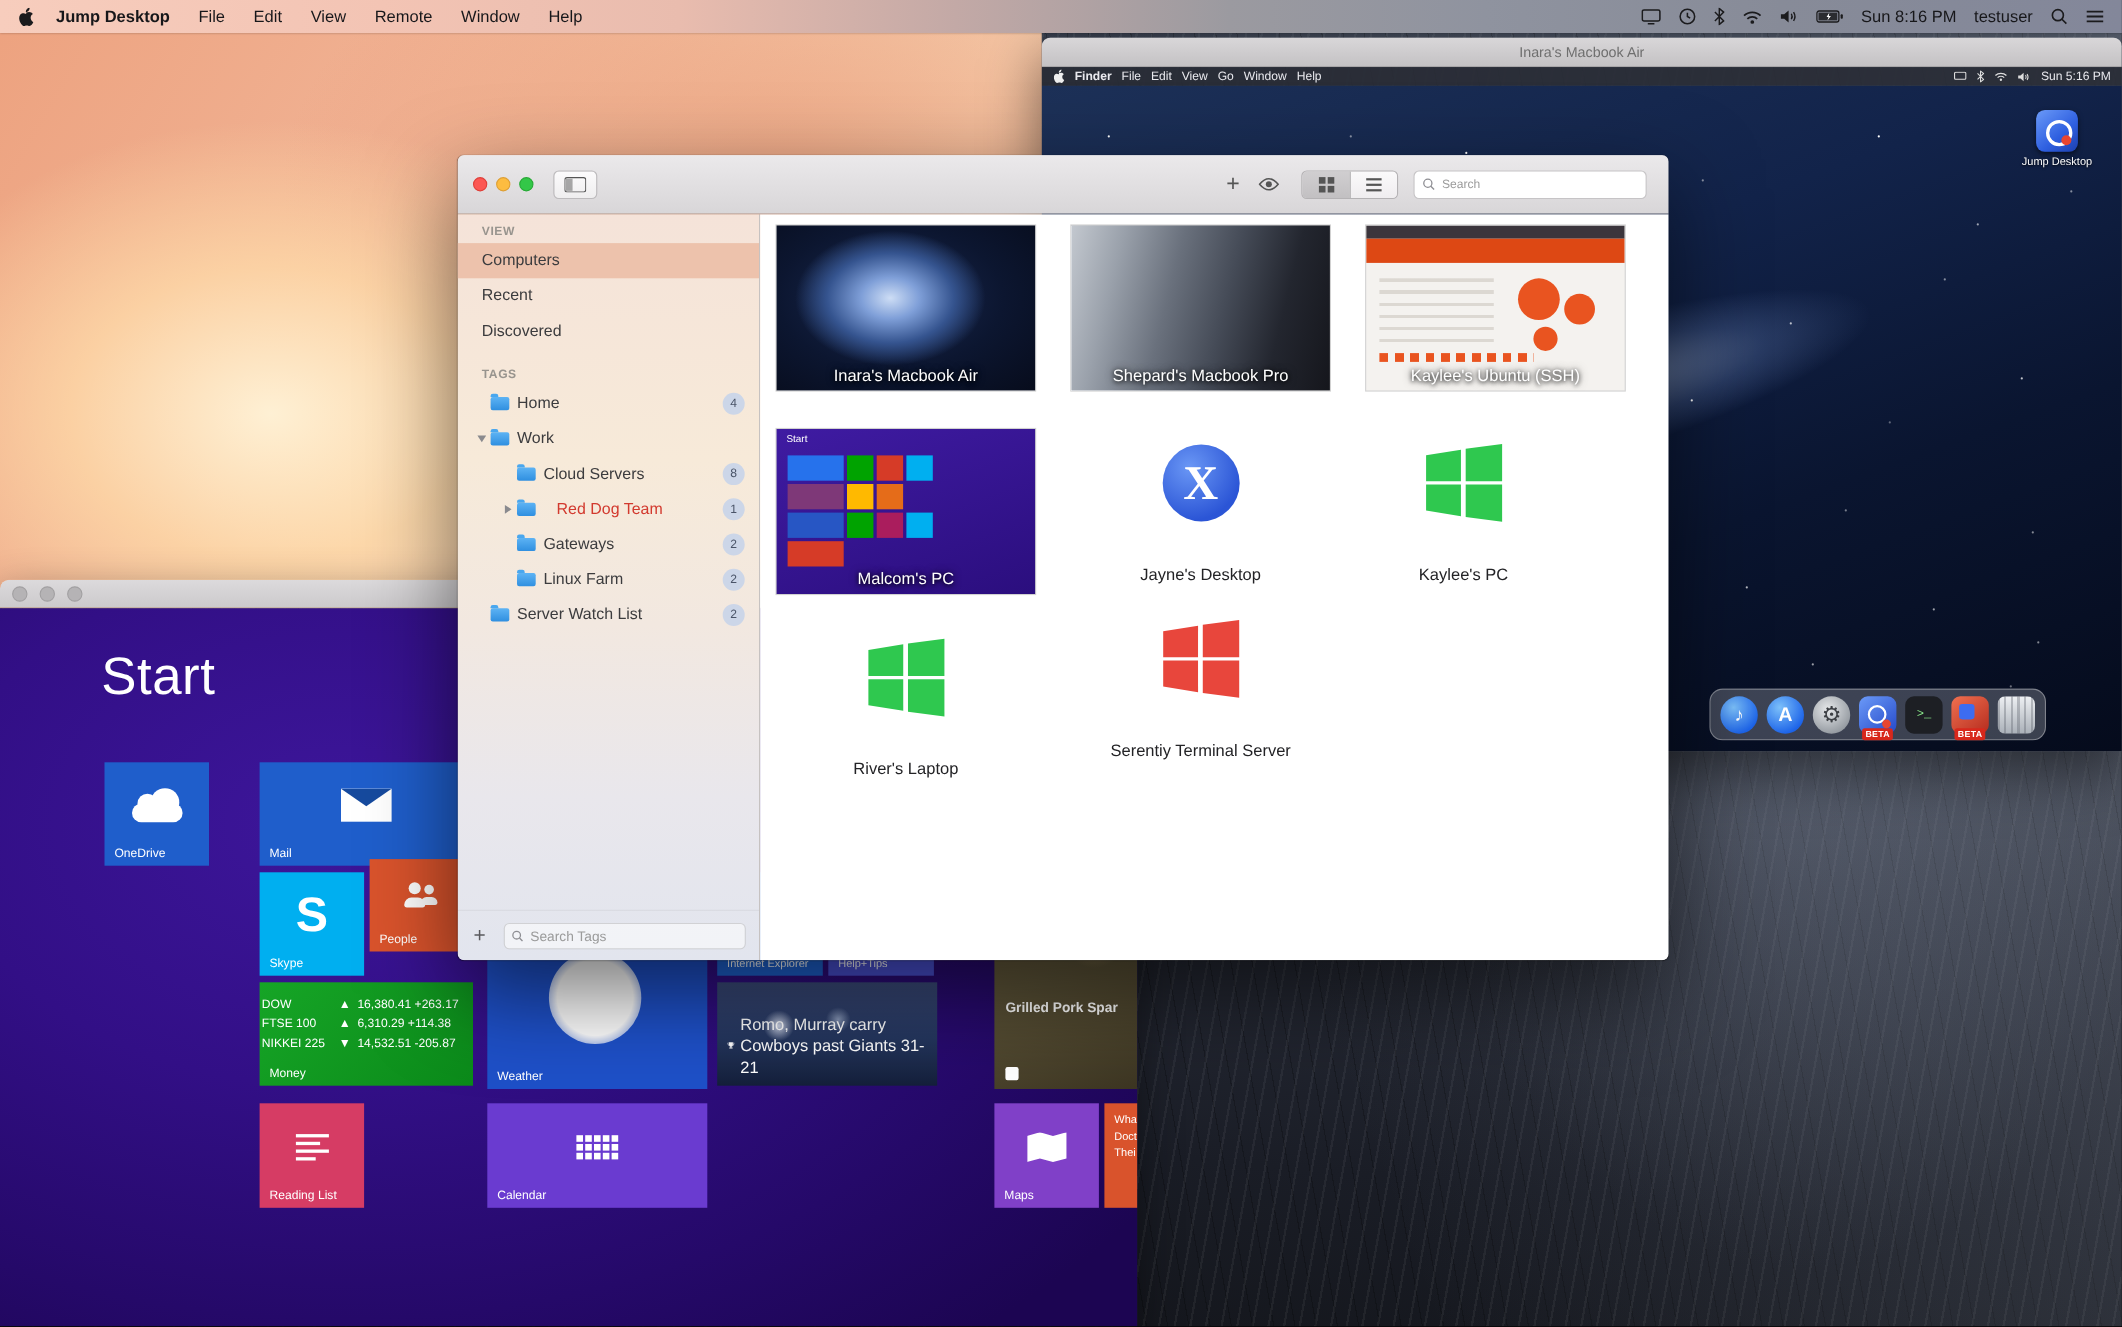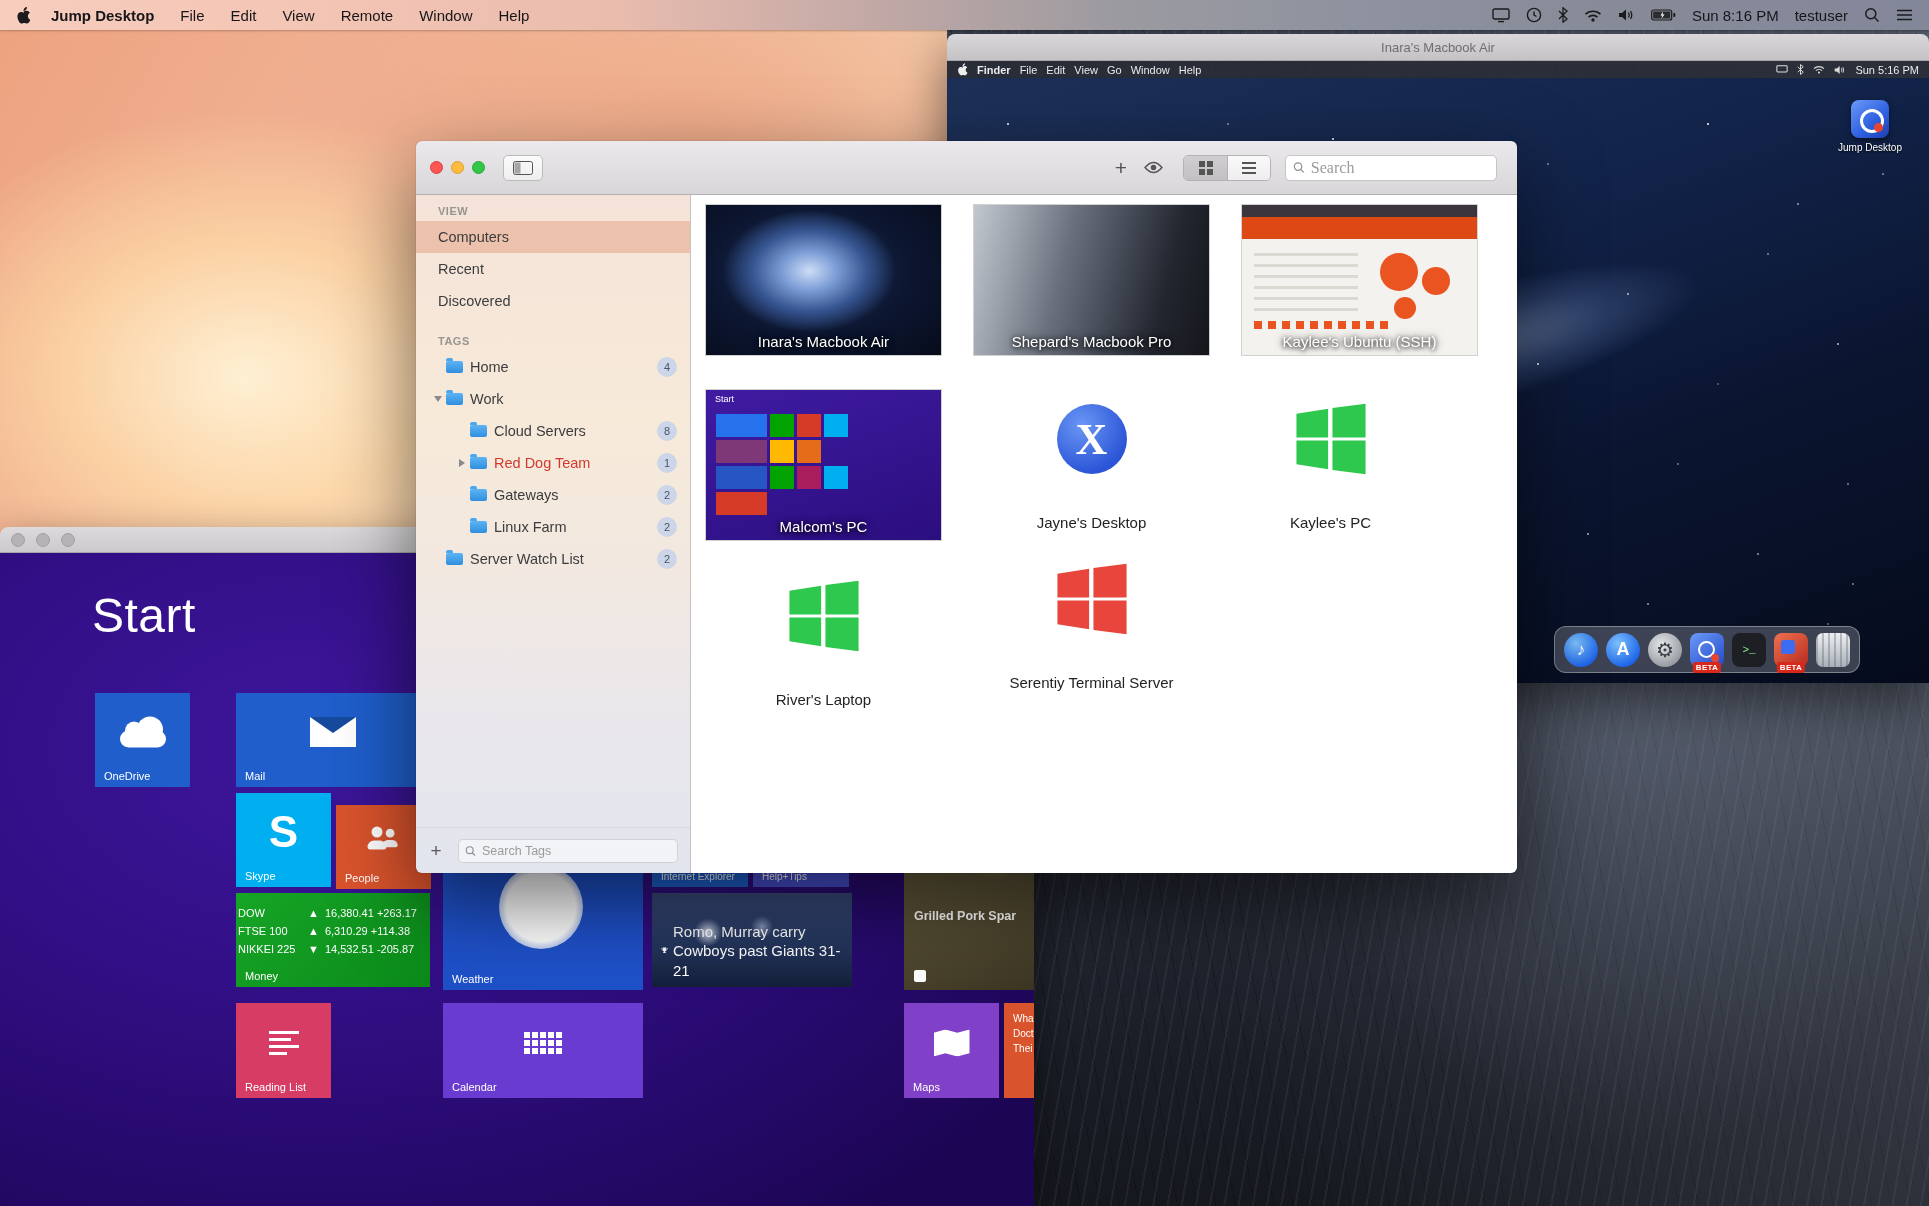"Search" .search-pill input { font-family: Liberation Serif, serif -> Liberation Sans, sans-serif; font-size: 16px -> 11px }
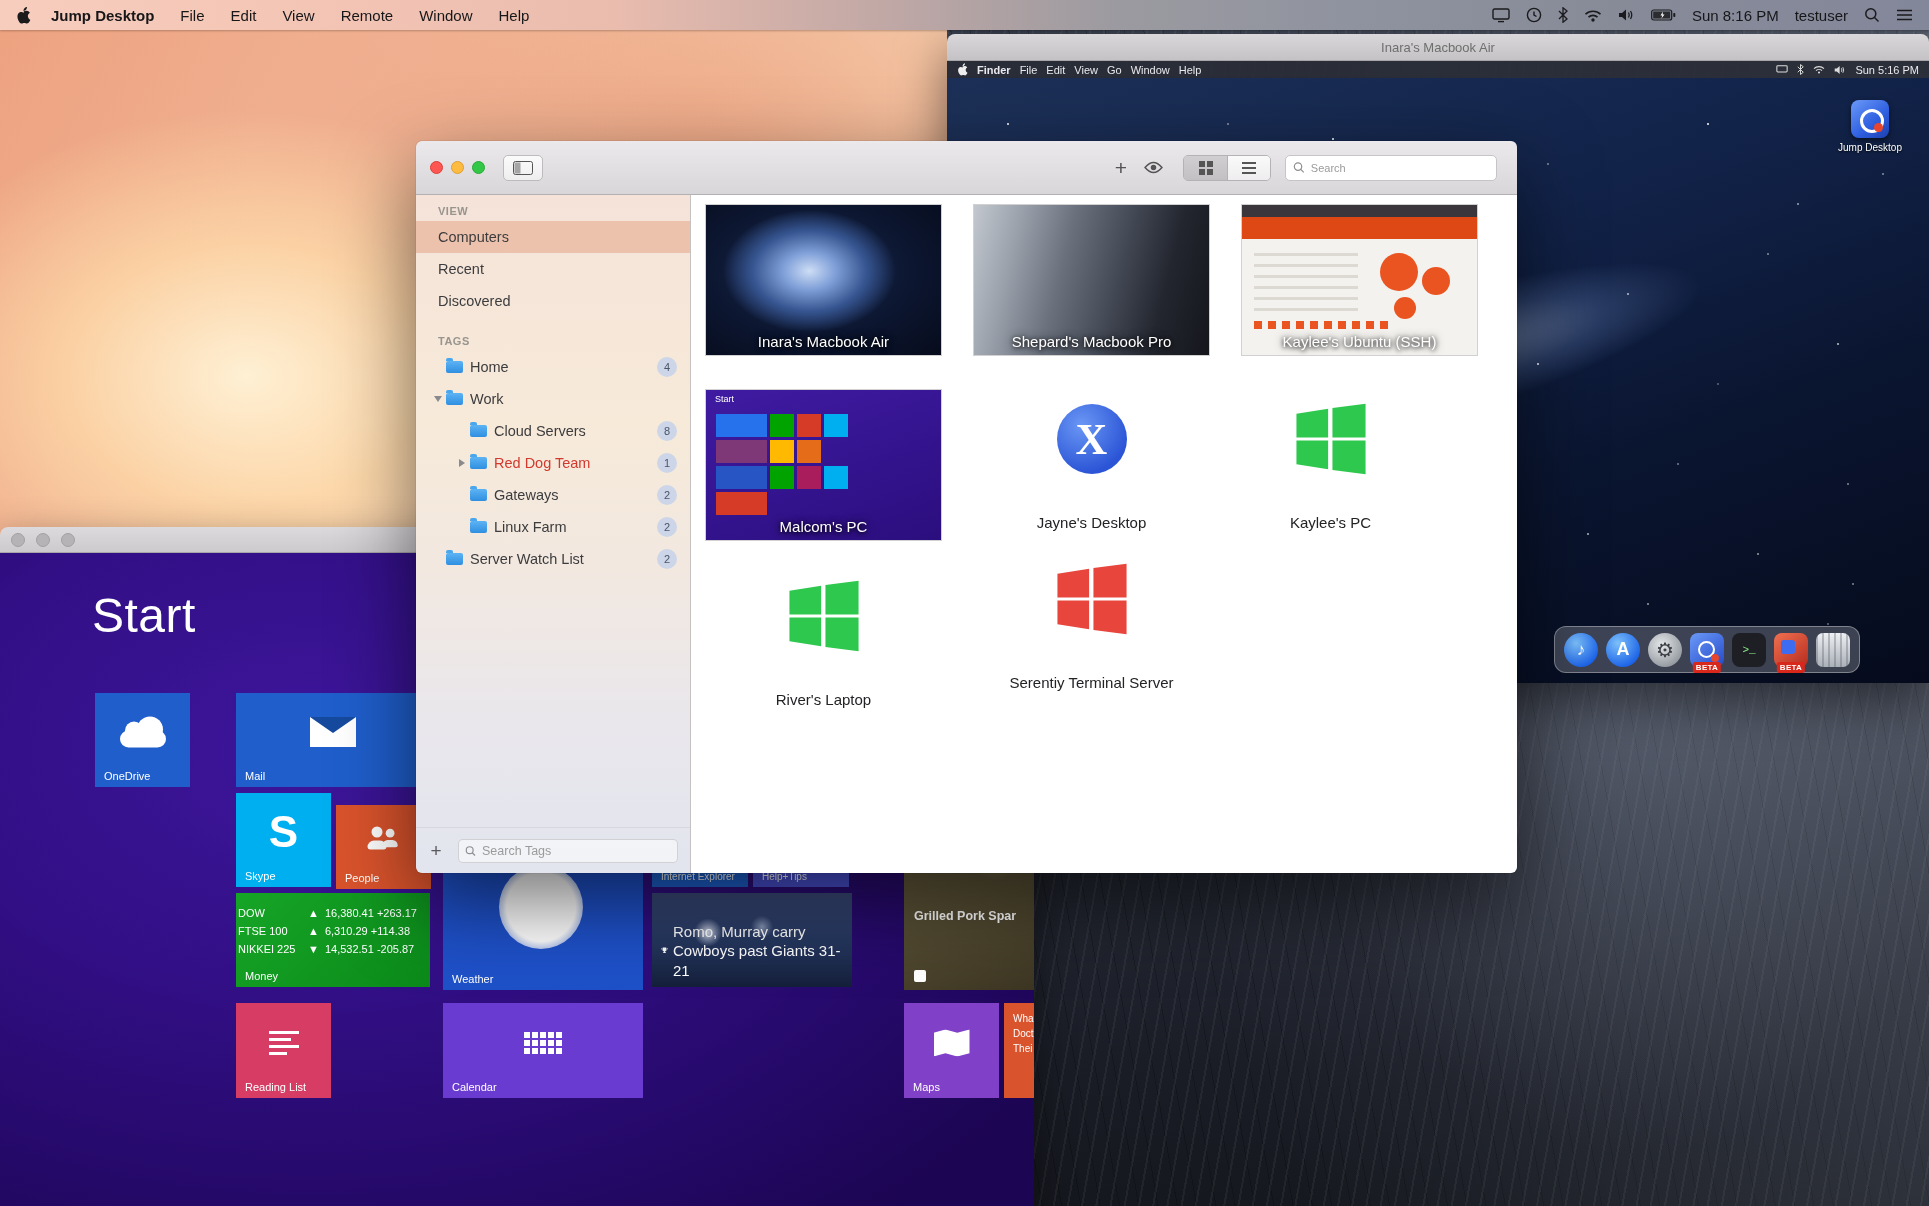"Red Dog Team" .tag-label.red { margin-left: none -> 12px }
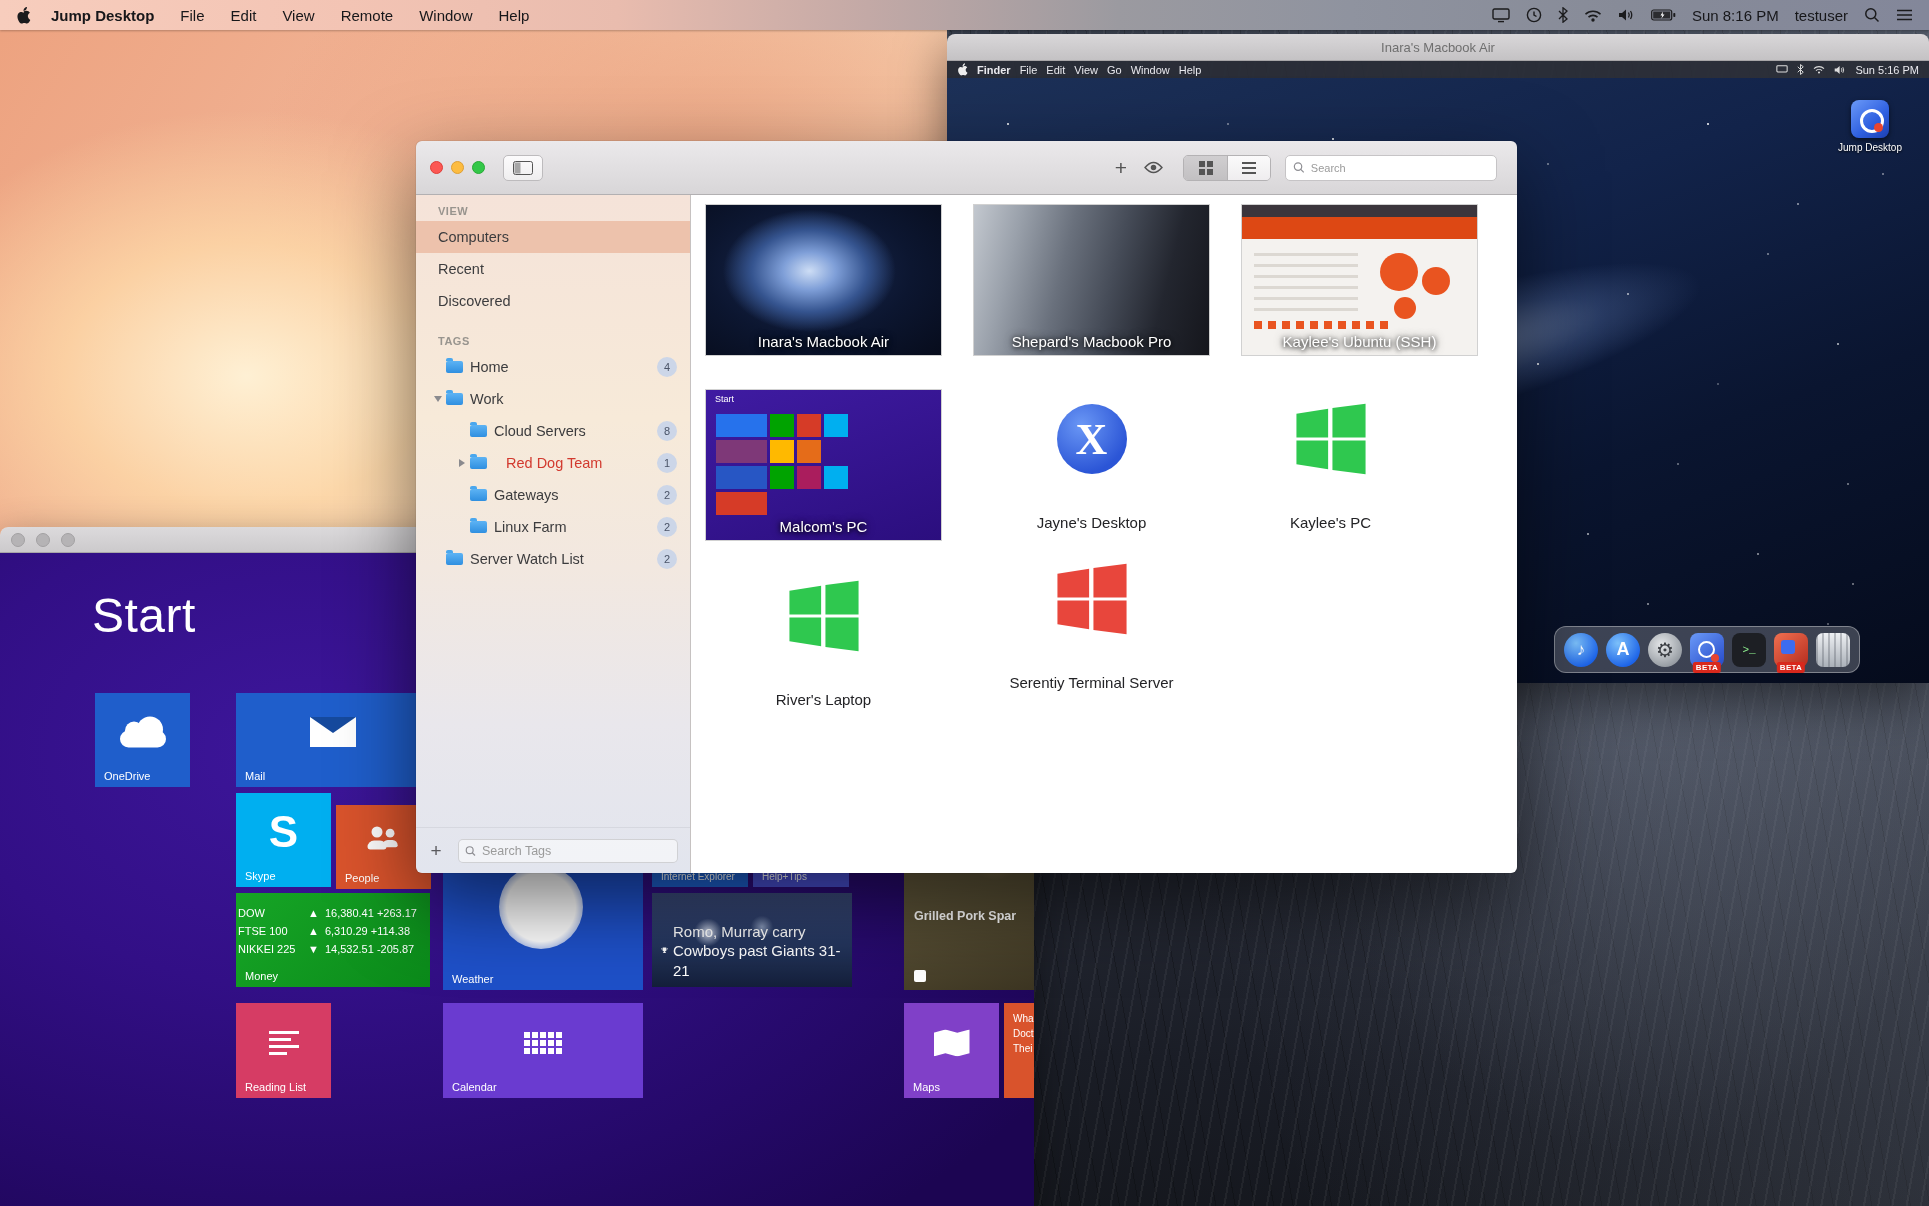"People" .t-people { top: 252px -> 228px }
